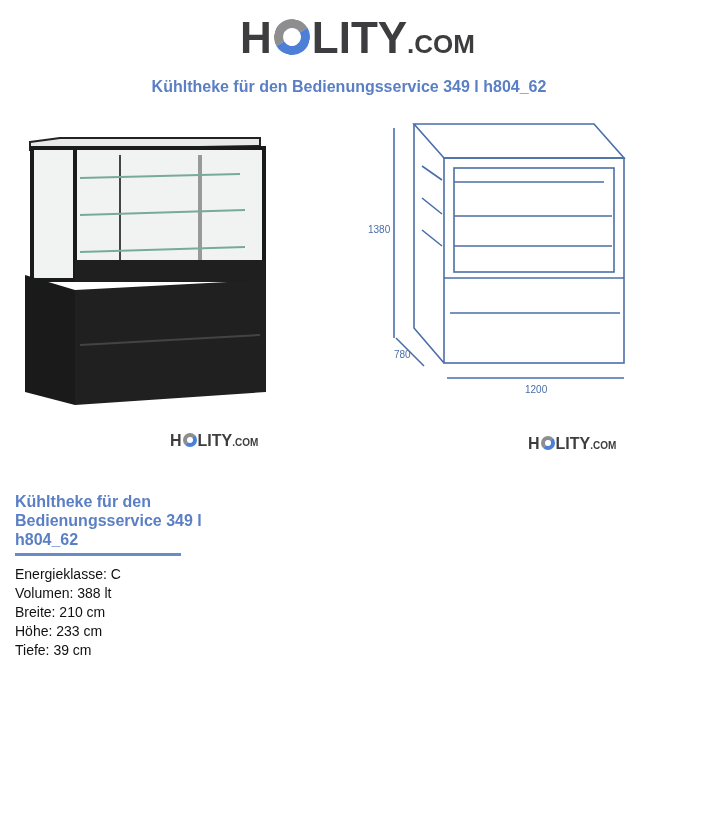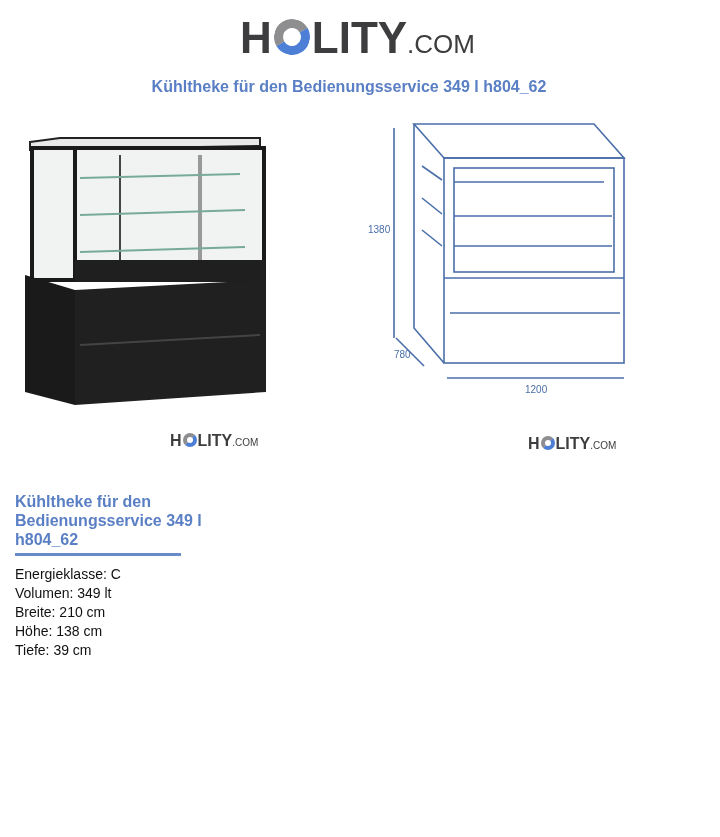".COM" .logo .com { font-weight: normal -> bold }
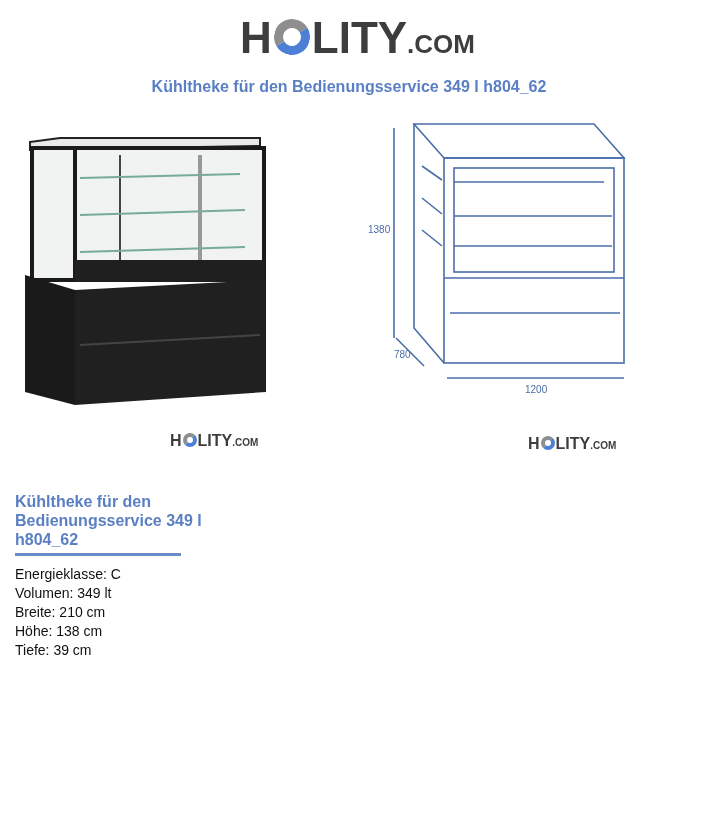"Volumen: 349 lt" div { text: 349 -> 388 }
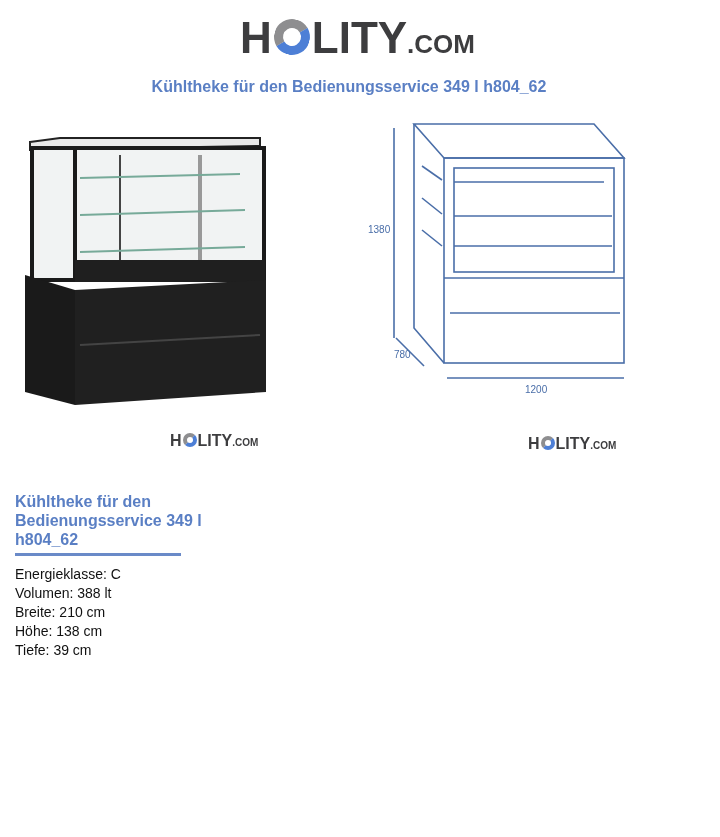"Höhe: 138 cm" div { text: 138 -> 233 }
